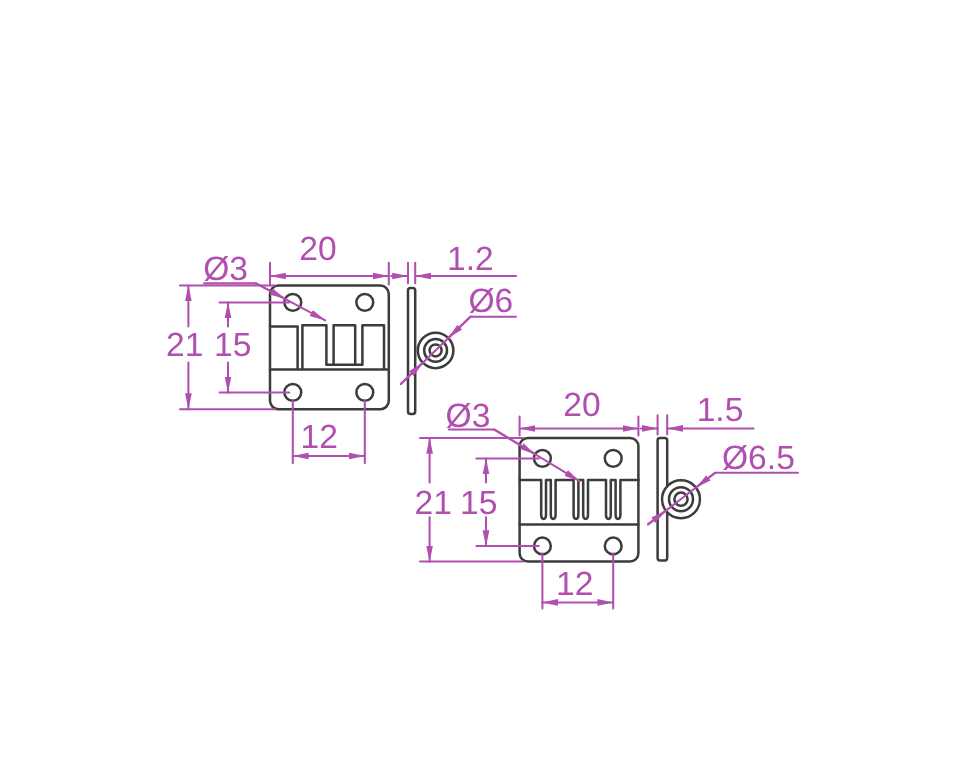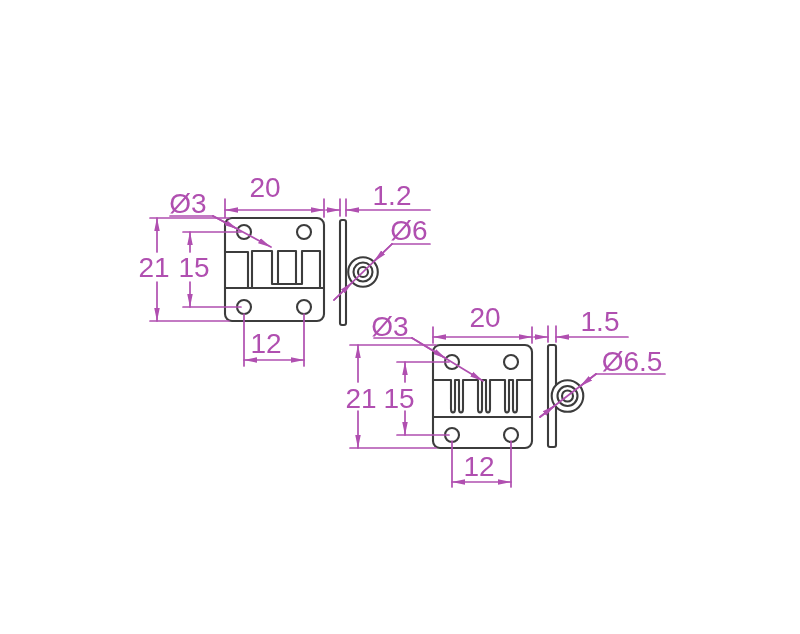"Ø3" #canvas { margin-top: none -> 20px }
